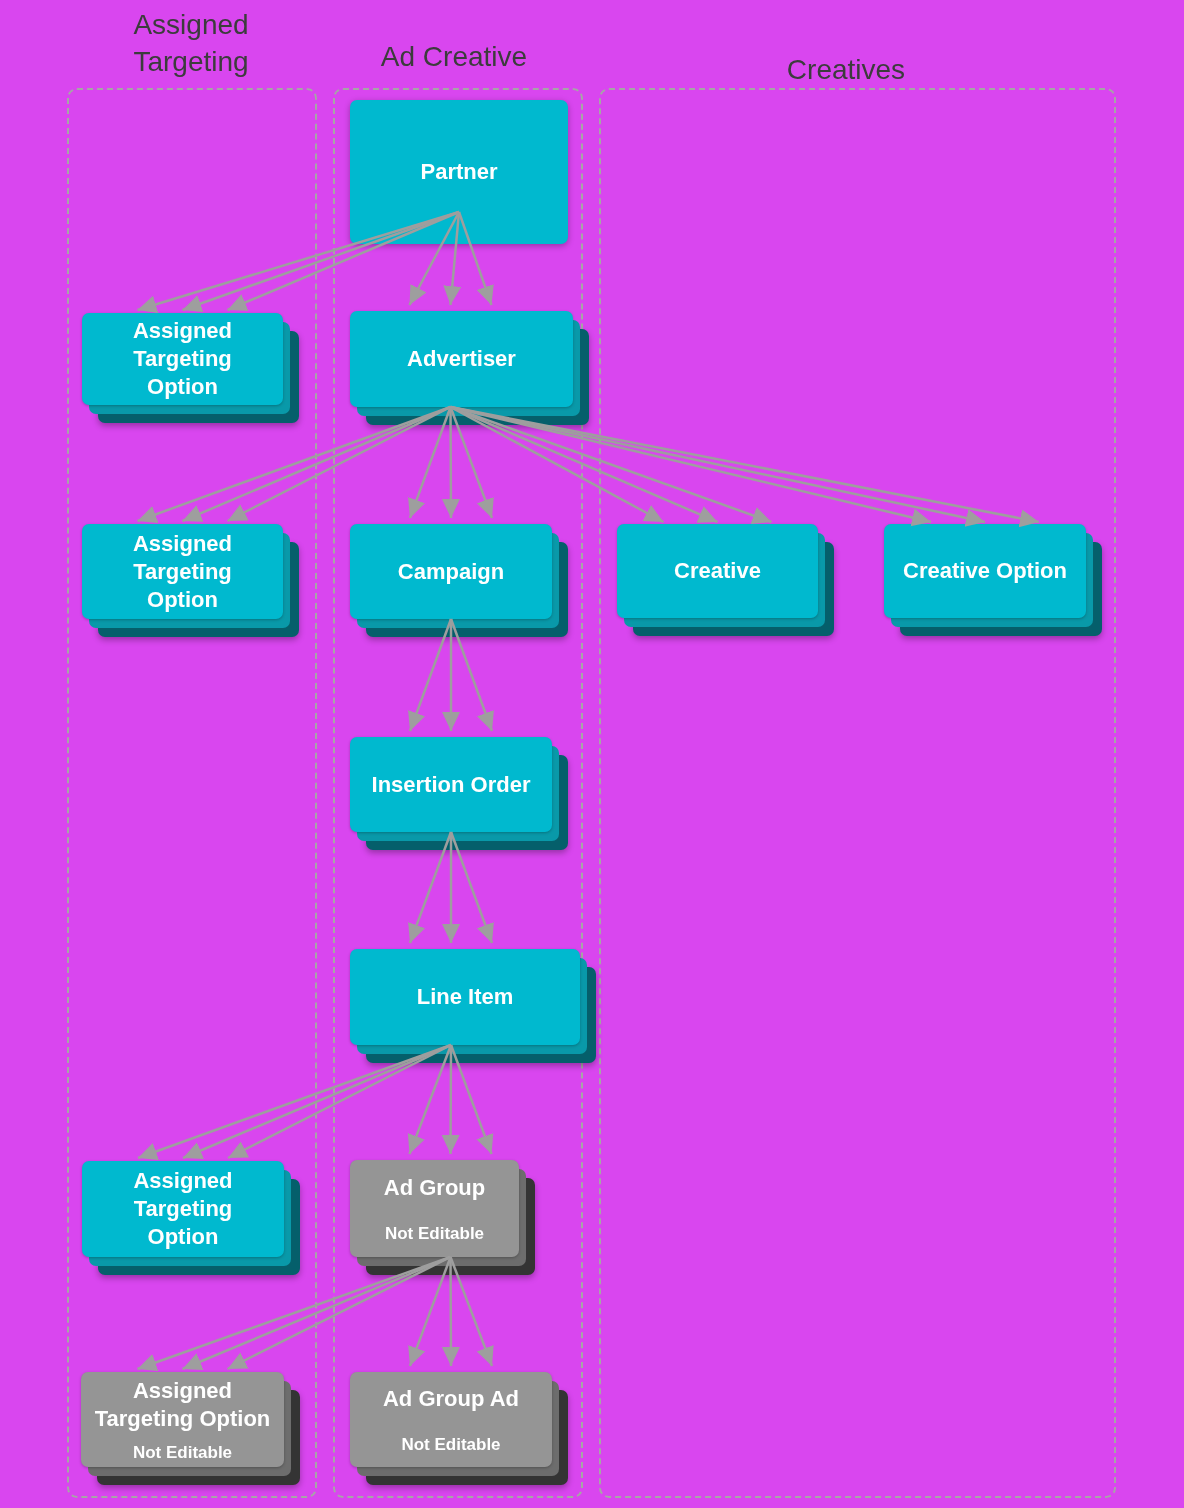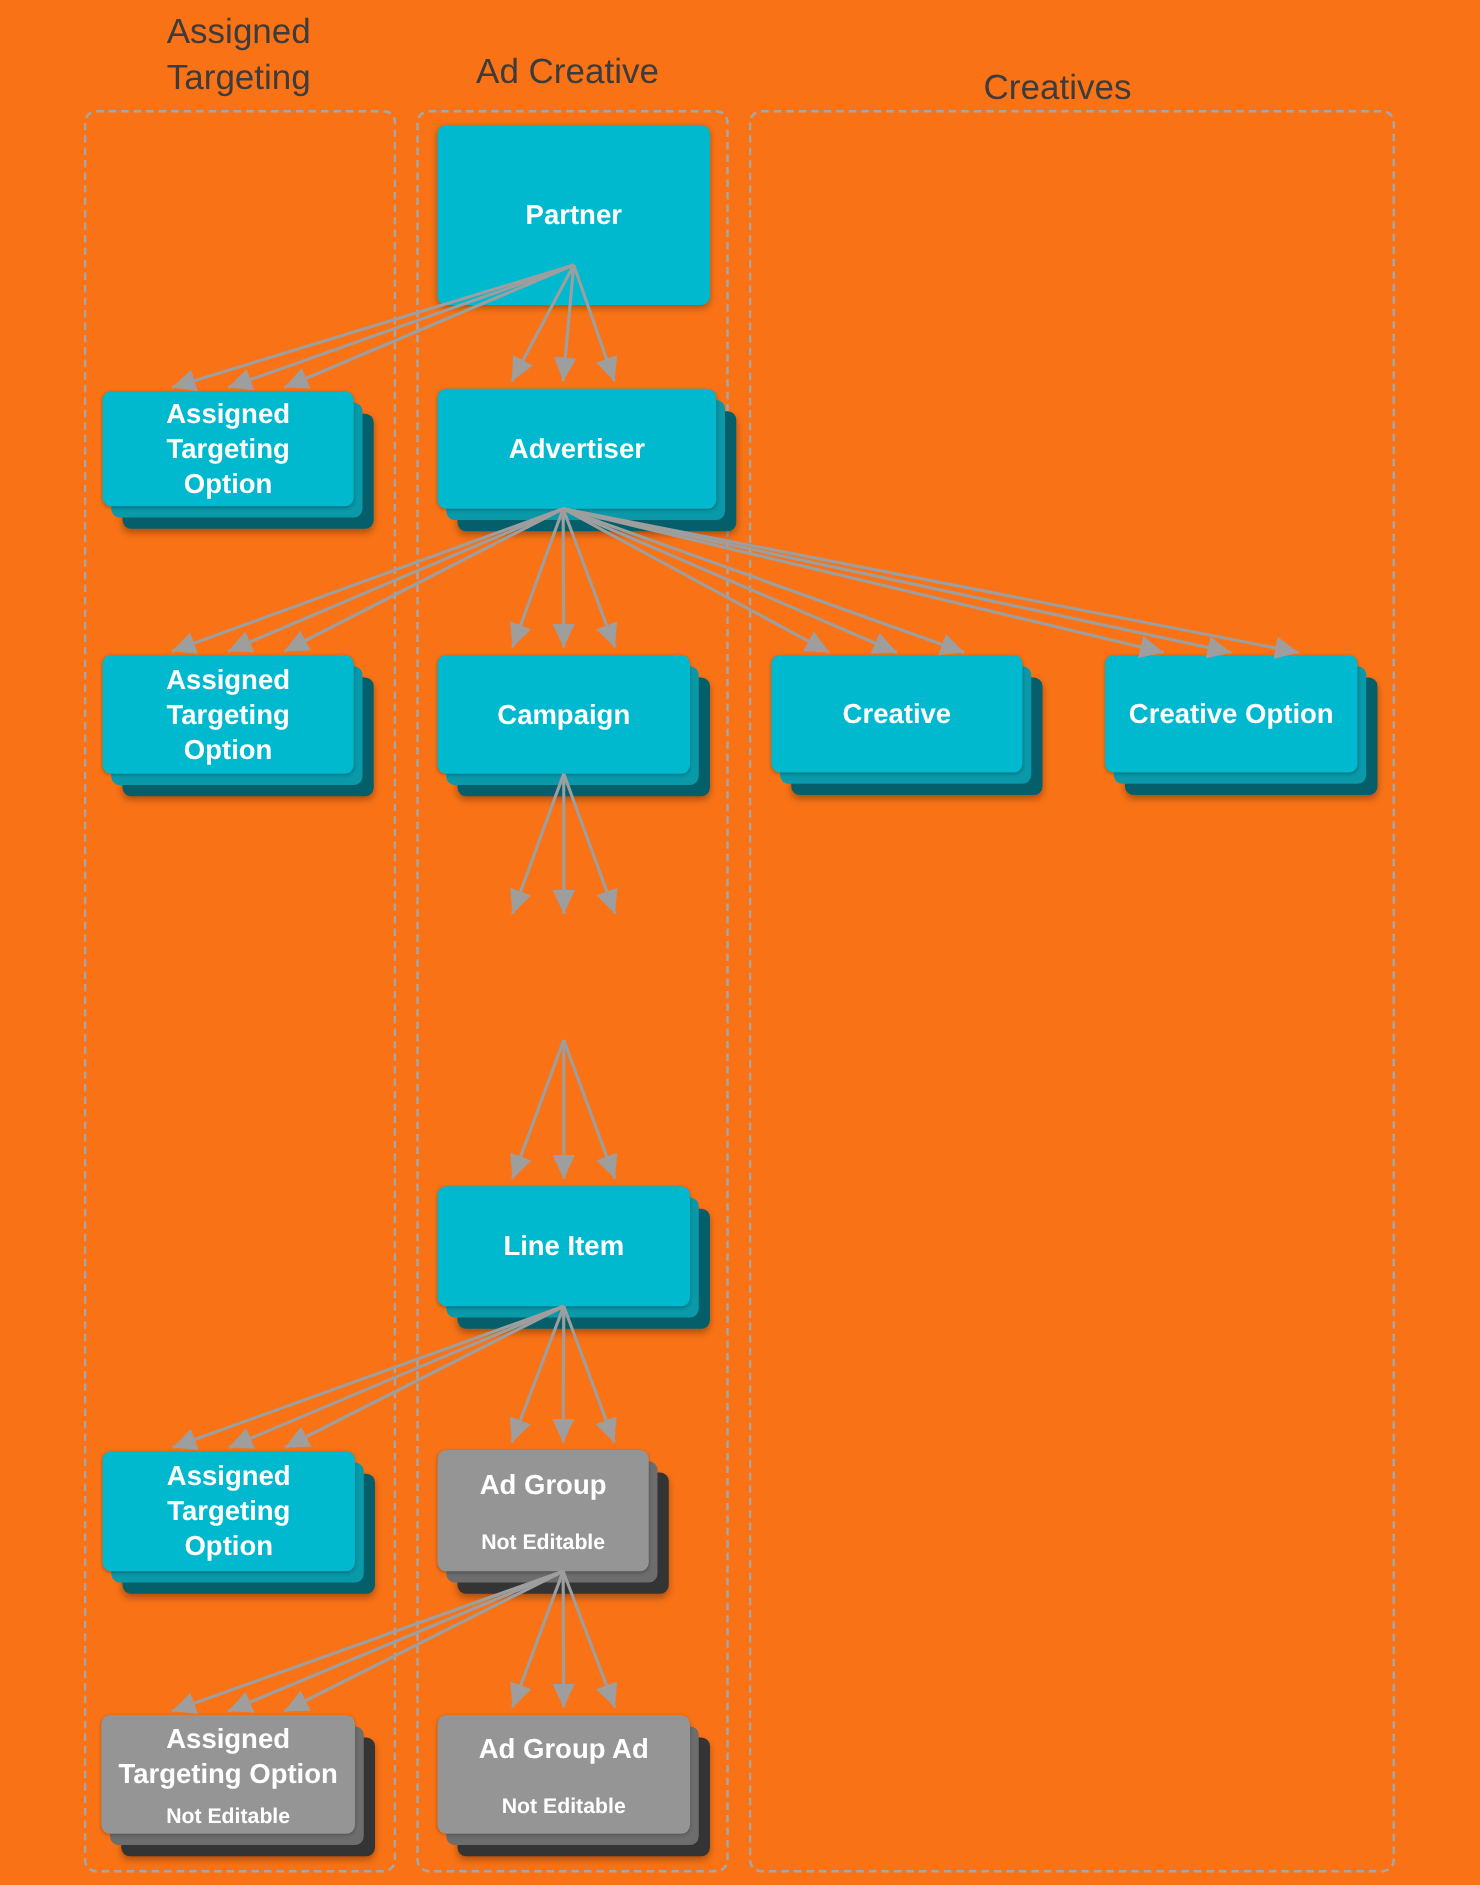"Assigned Targeting" #canvas { background: #f97316 -> #d946ef }
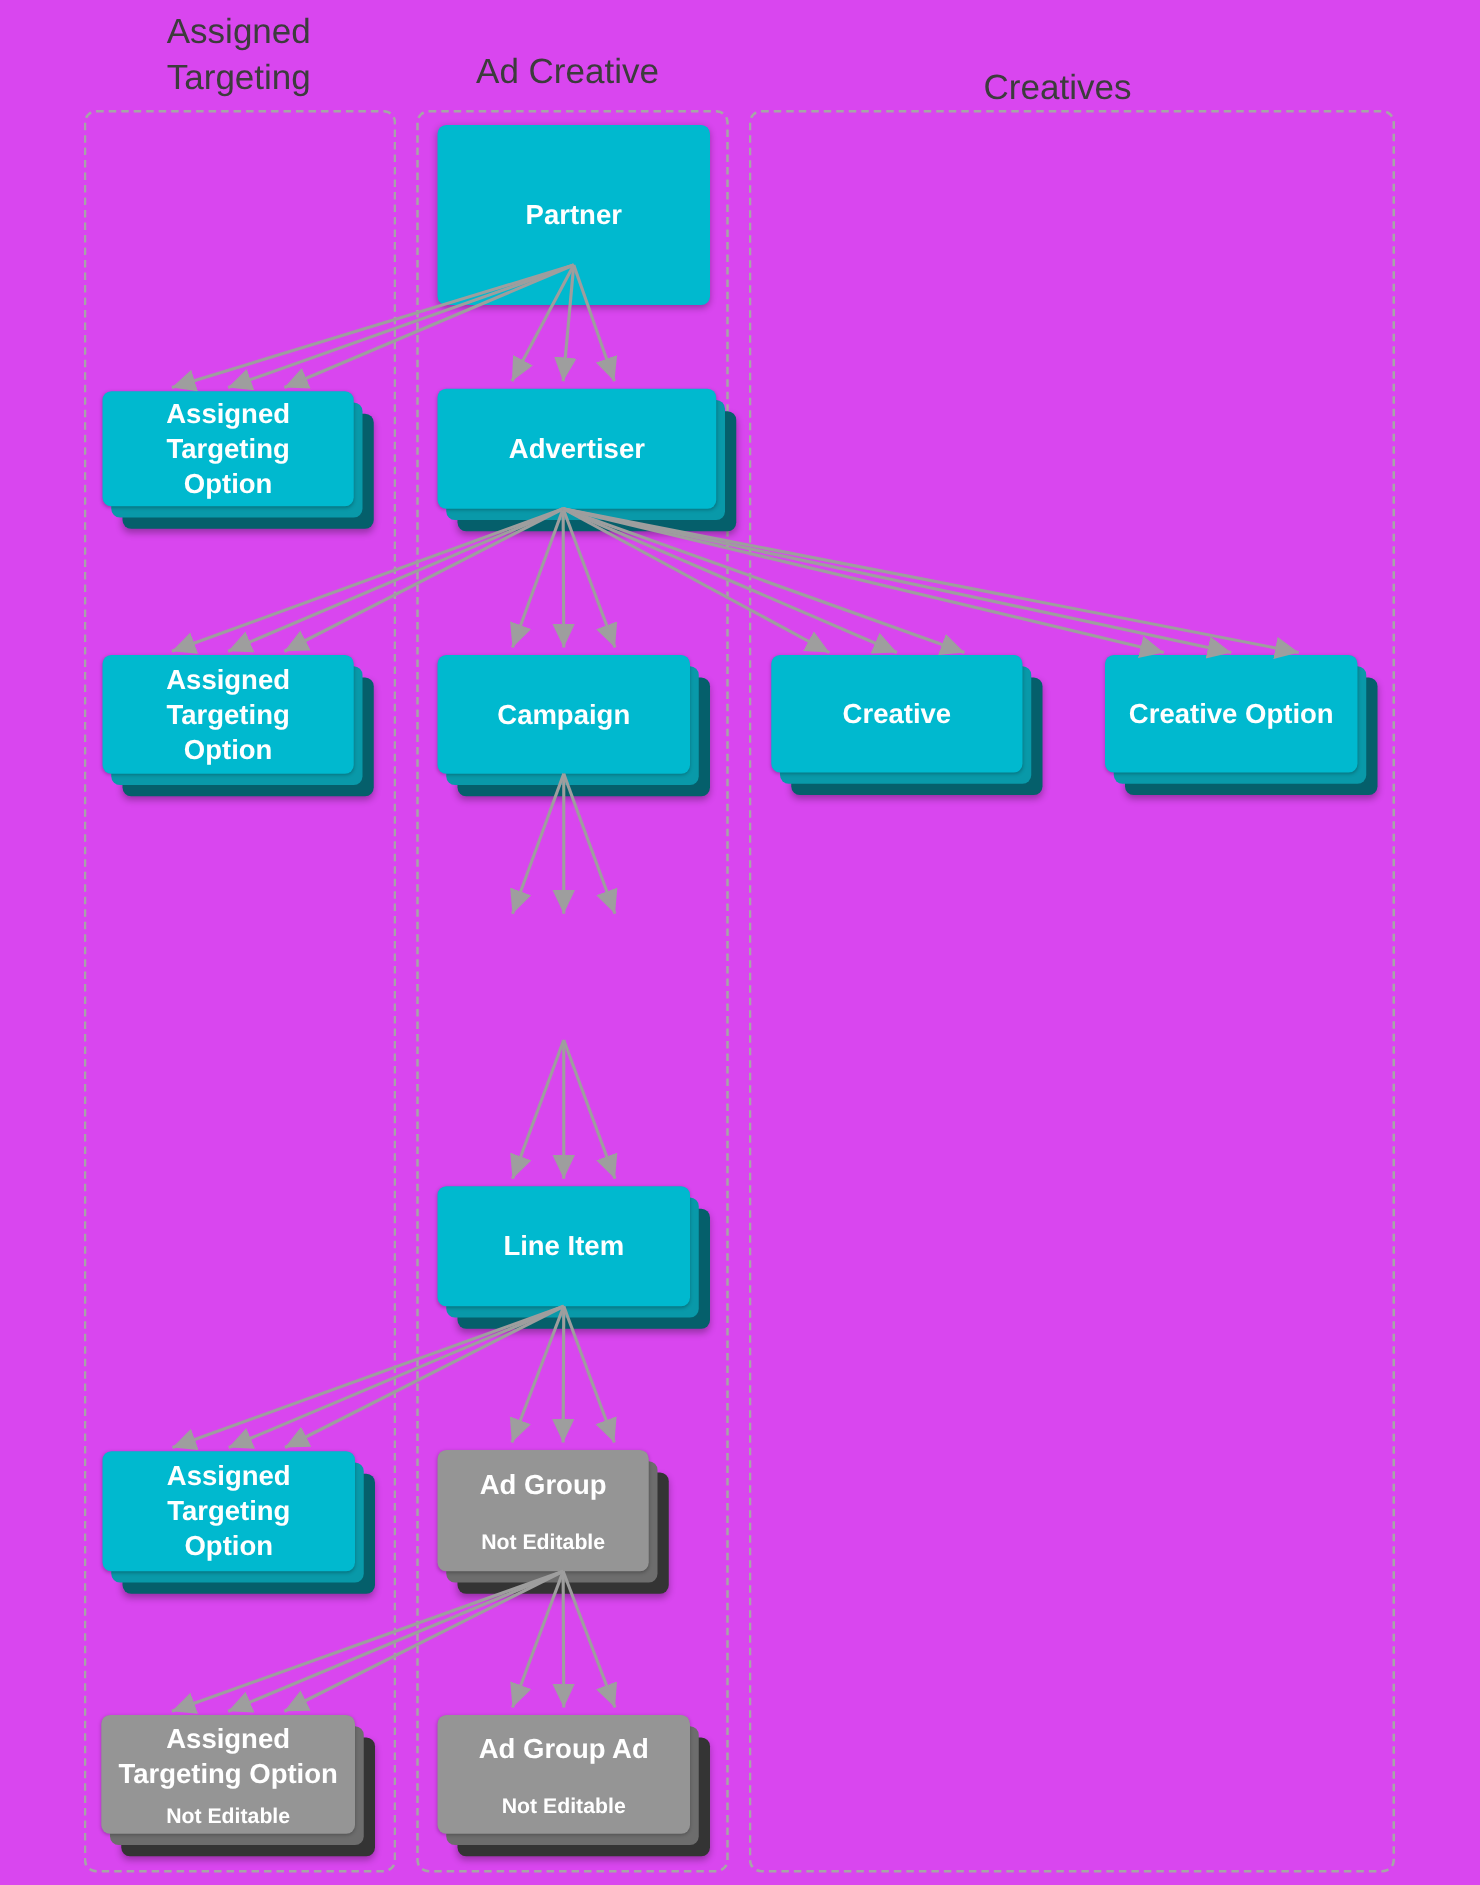"Insertion Order" div.node { html: none -> <div> <div></div> <div></div> <div> <div>Insertion Order</div> </div> </div> }
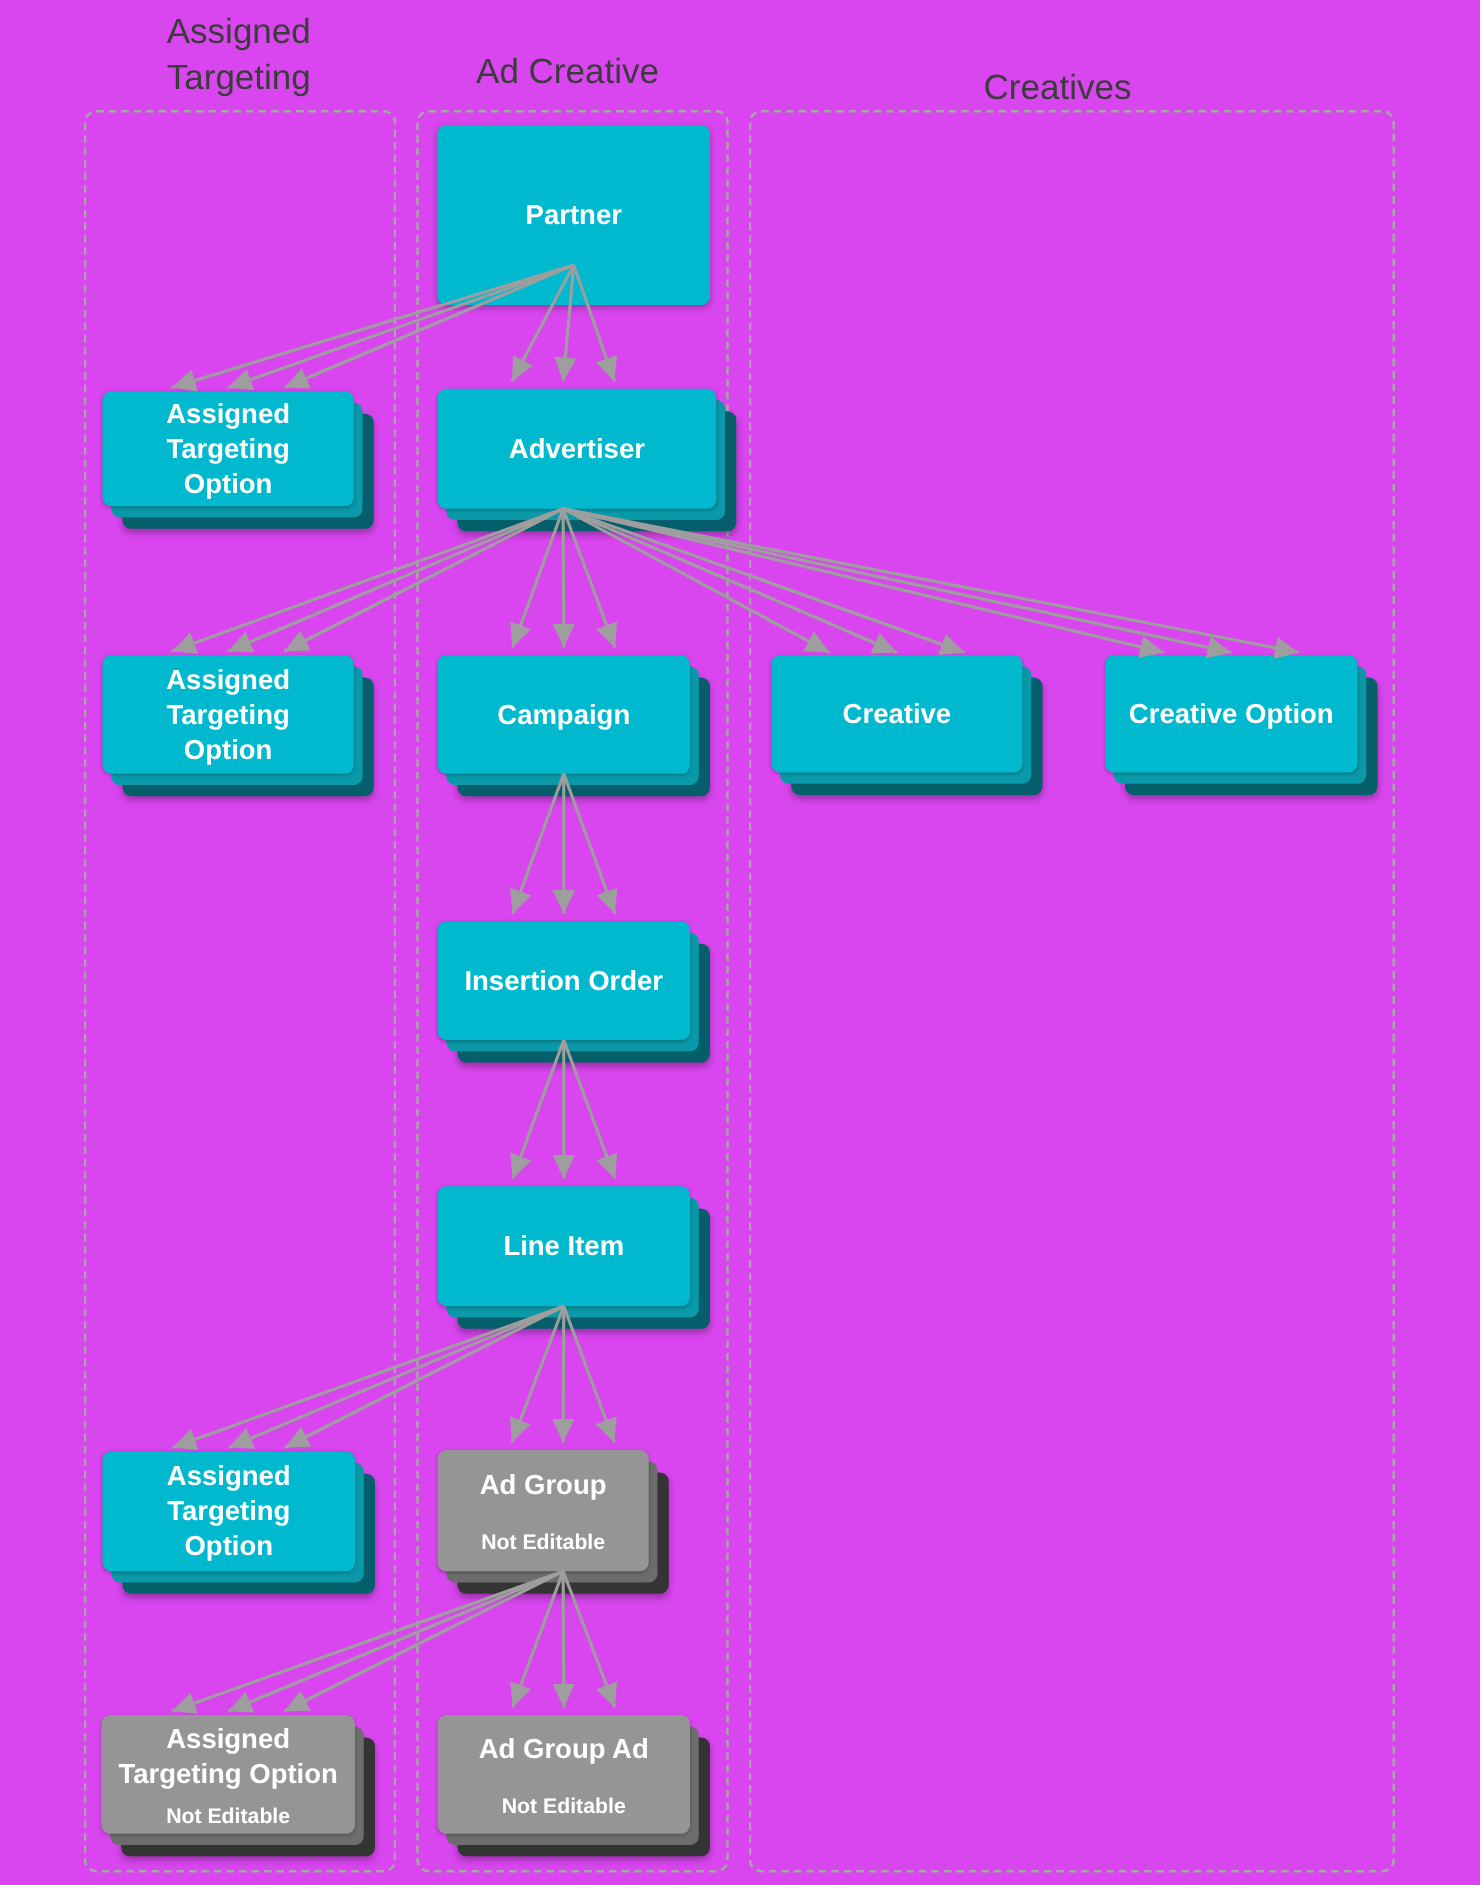"Line Item" div.node { padding-left: none -> 28px }
